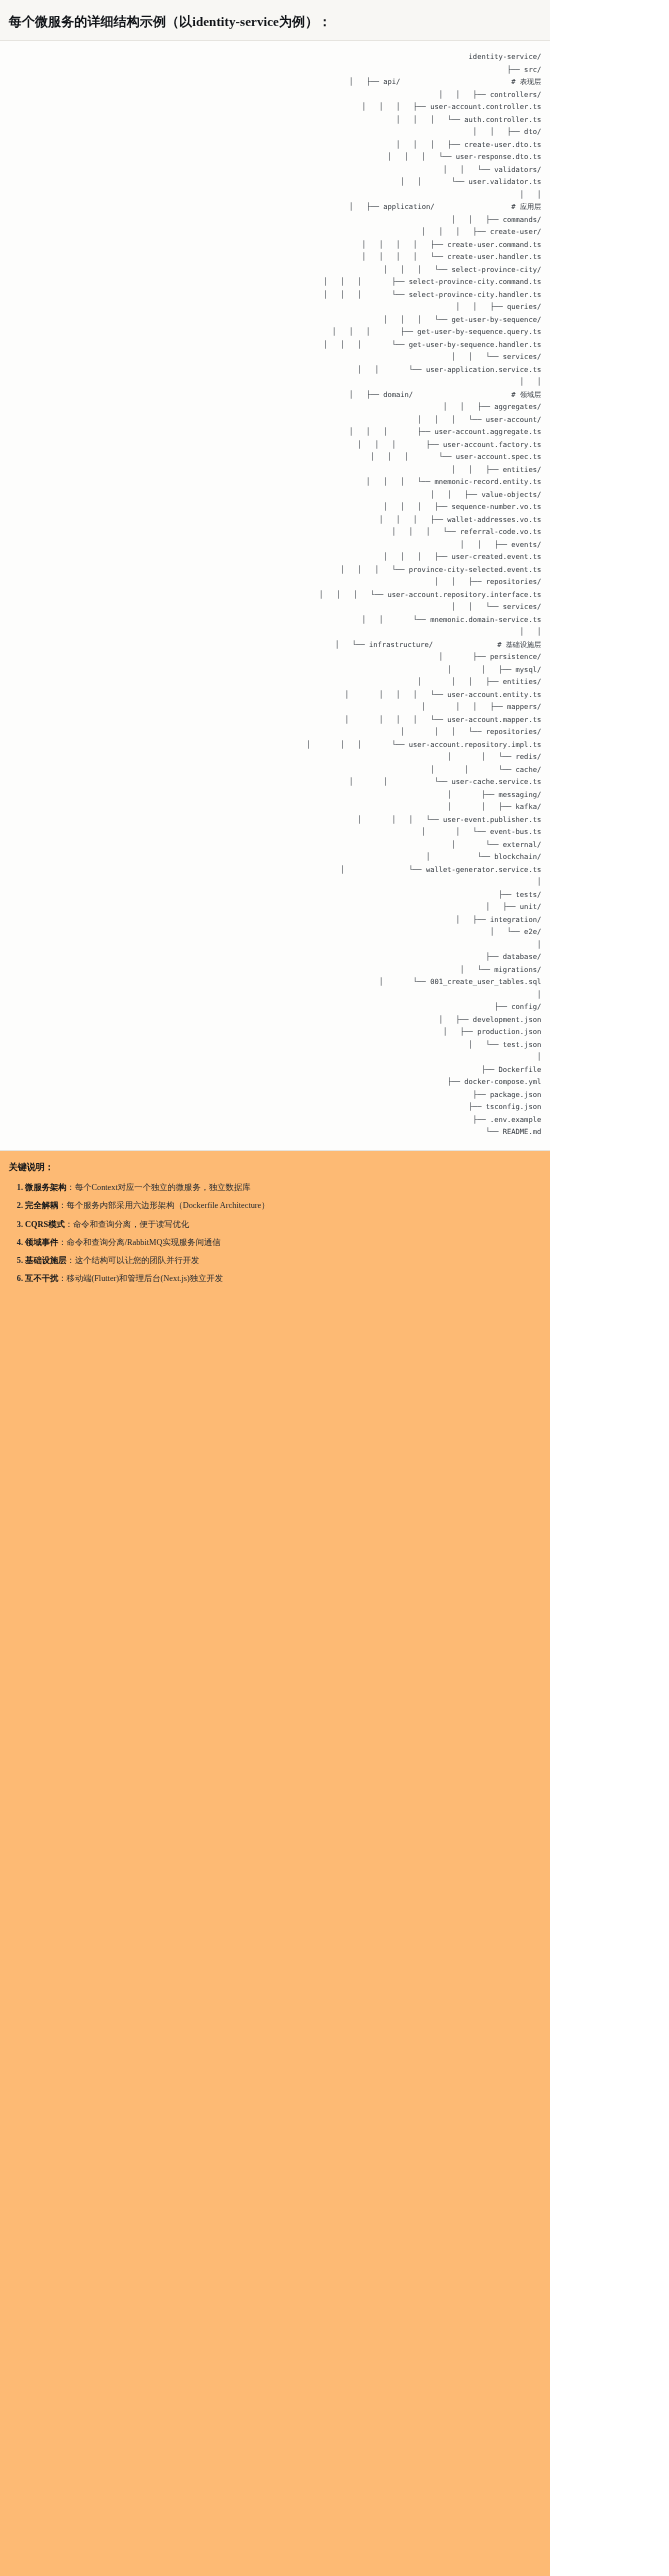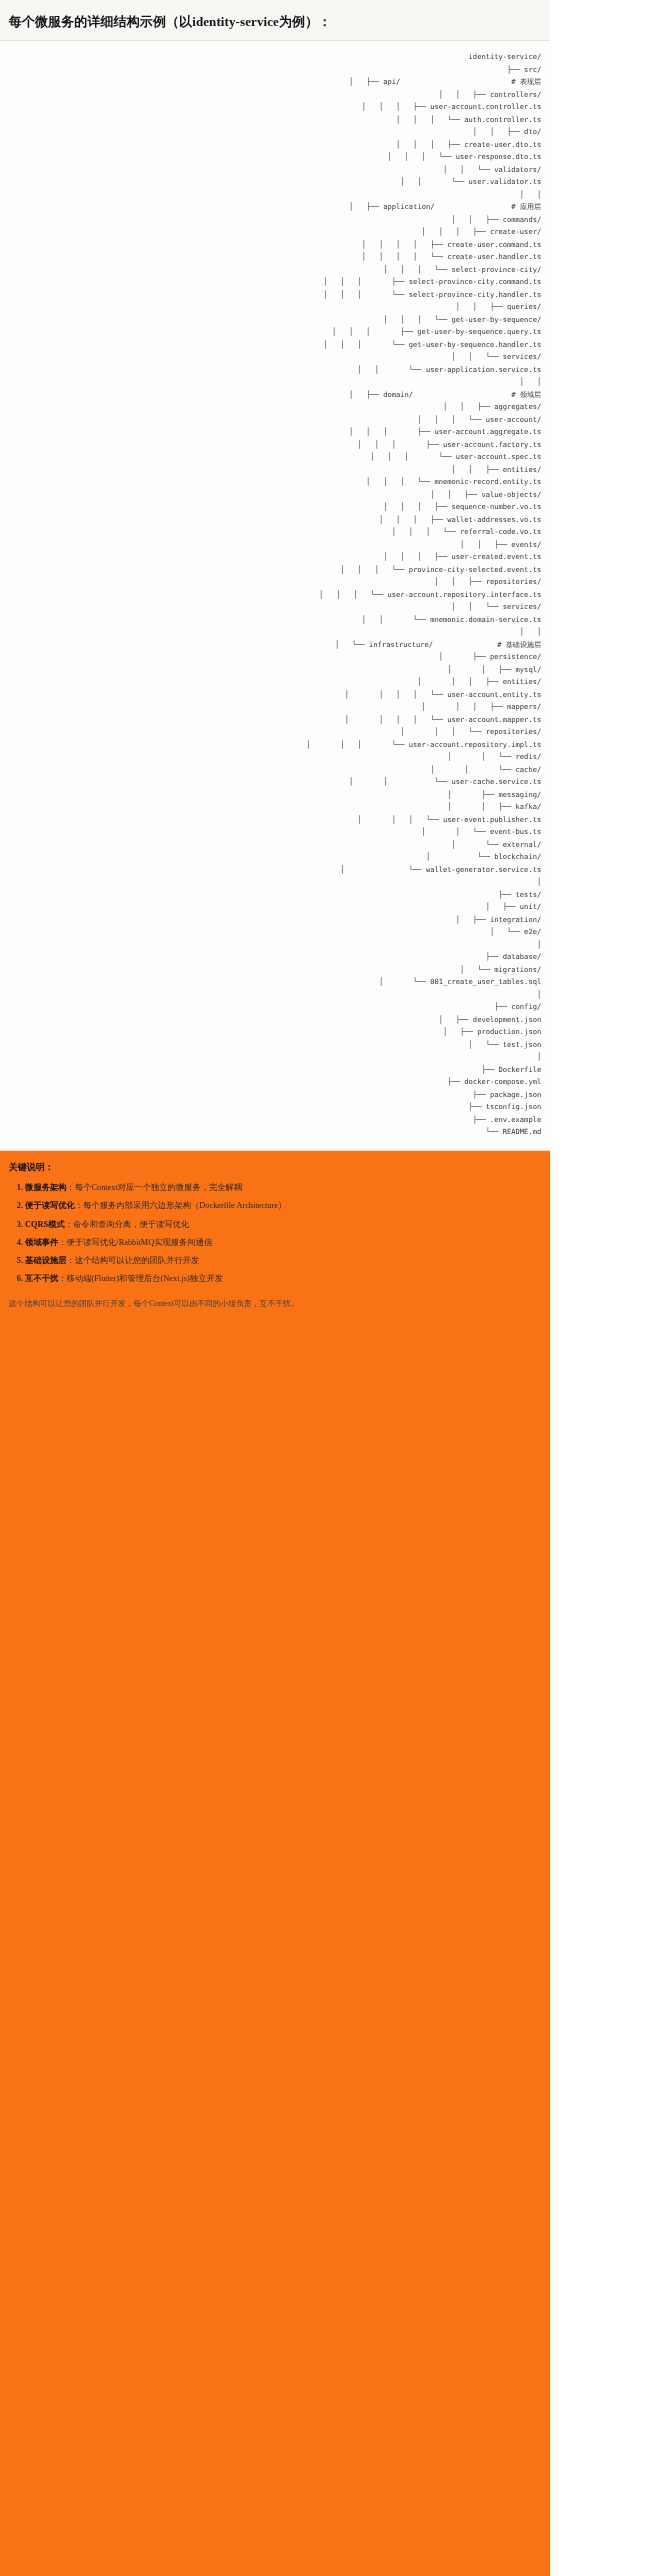"关键说明：" .notes { background: #f97316 -> #fdba74 }
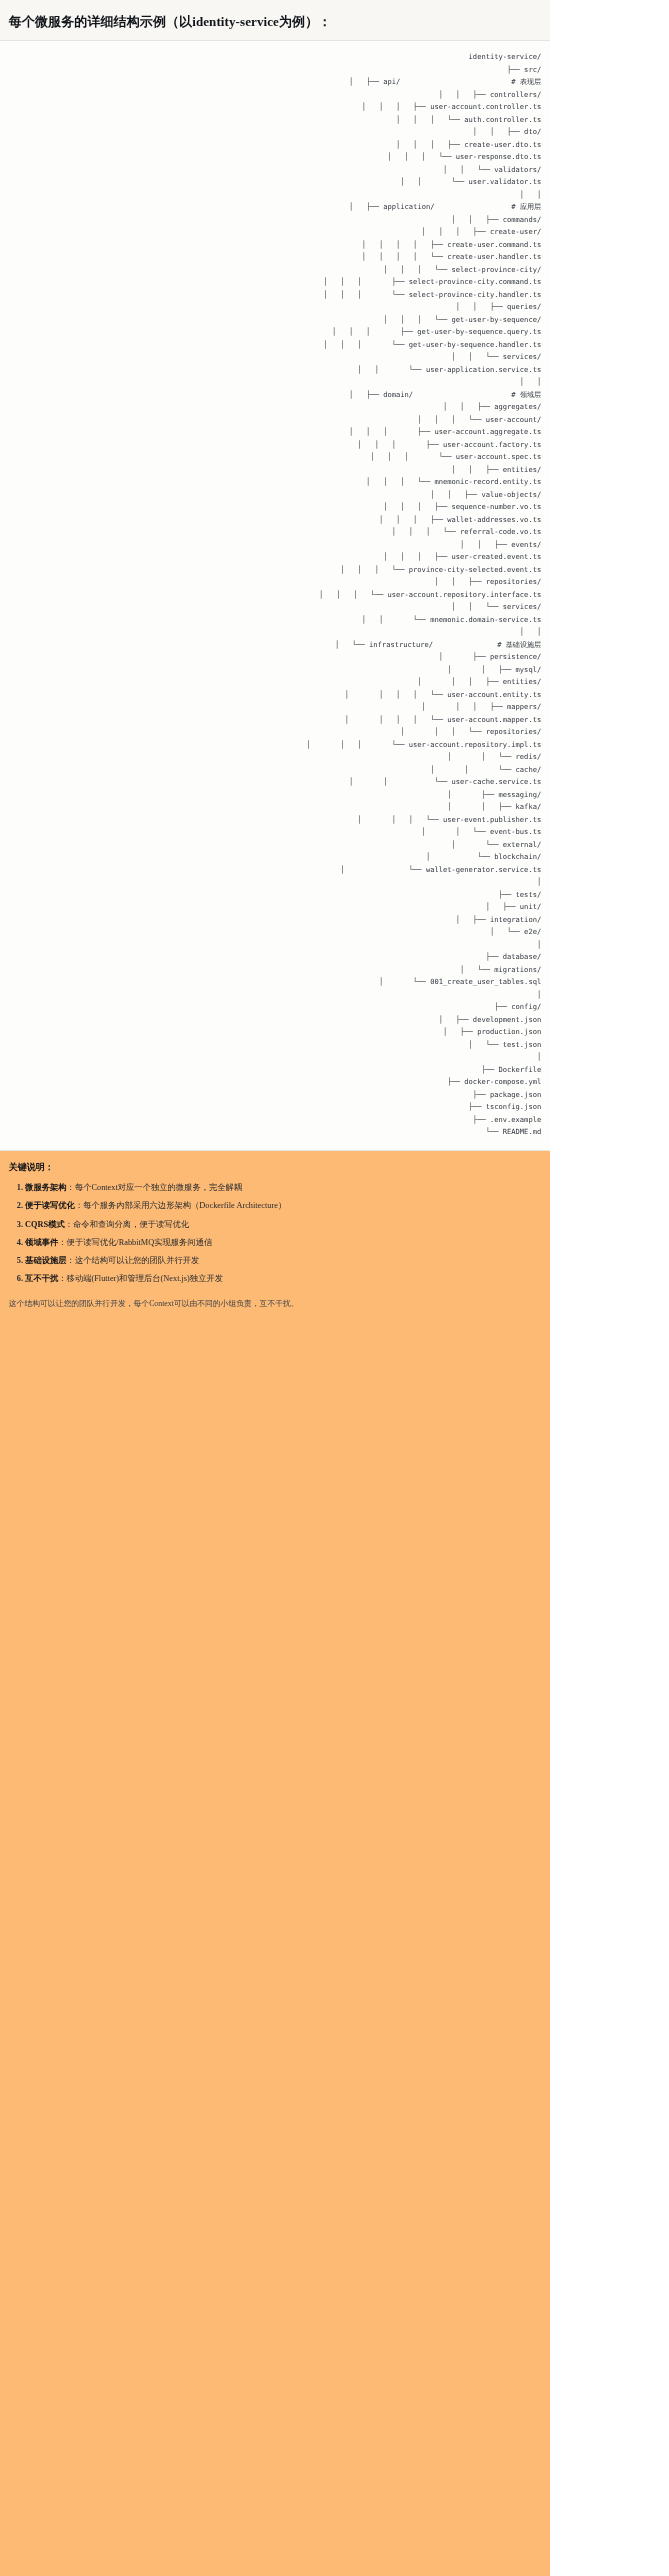"每个Context对应一个独立的微服务，完全解耦" span.note-desc { text: 完全解耦 -> 独立数据库 }
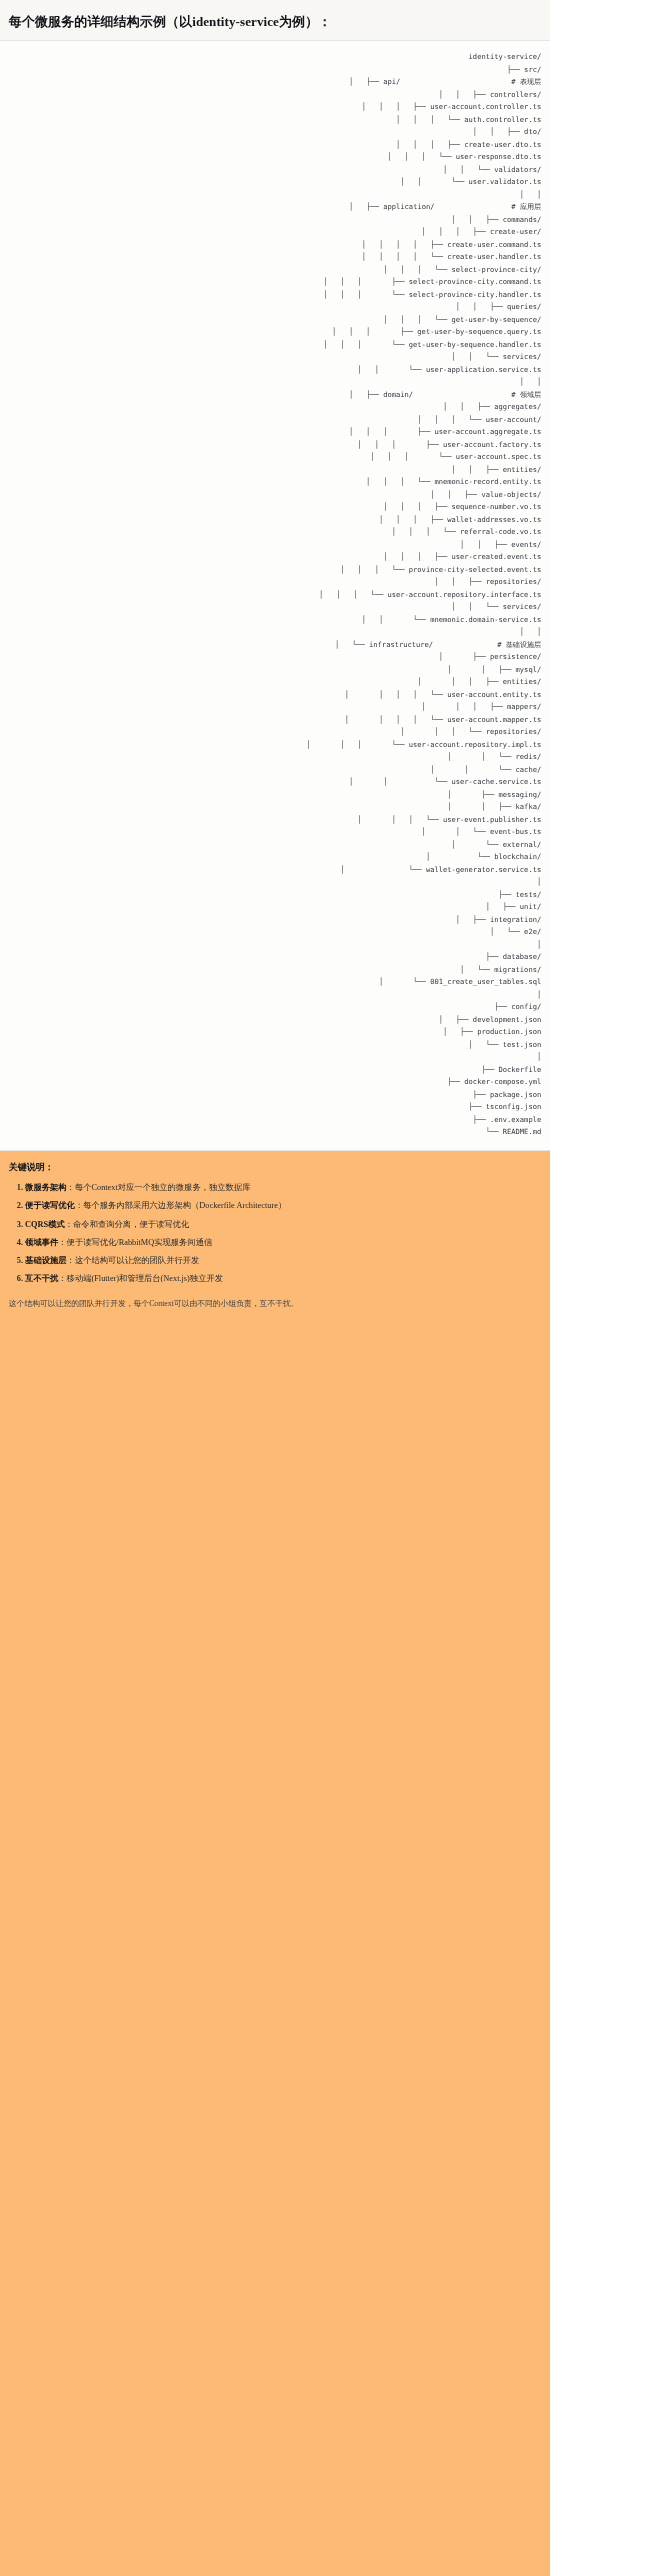"便于读写优化" span.note-term { text: 便于读写优化 -> 完全解耦 }
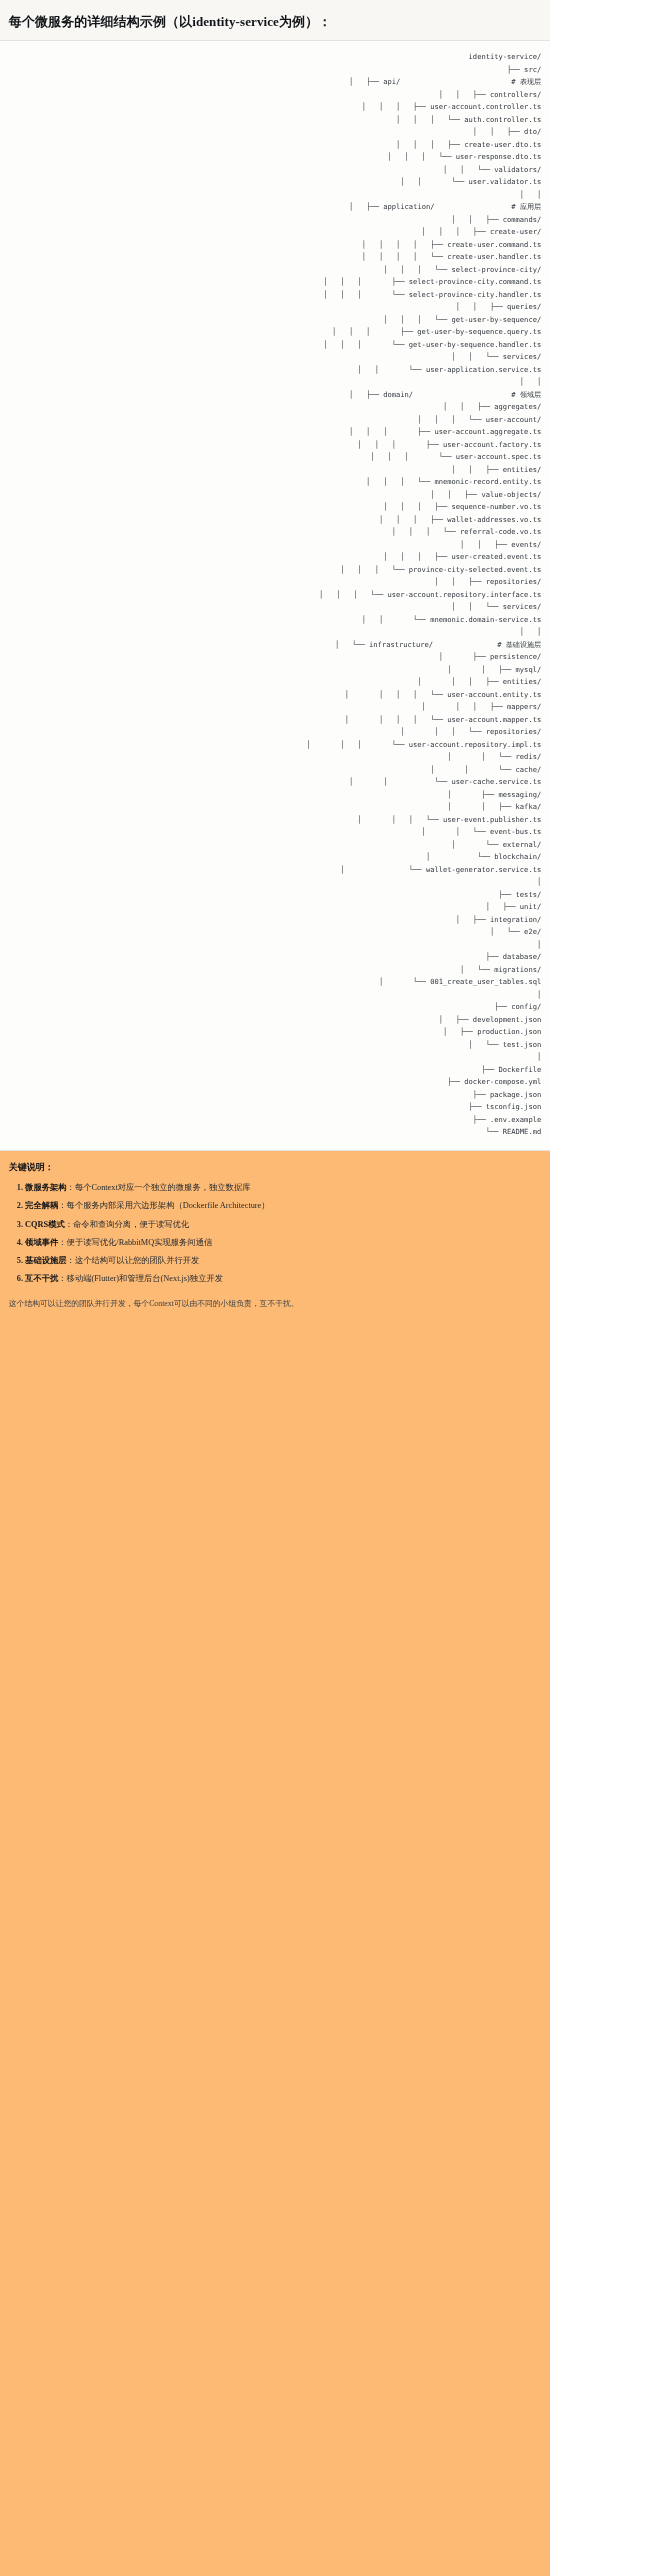"便于读写优化/RabbitMQ实现服务间通信" span.note-desc { text: 便于读写优化/RabbitMQ -> 命令和查询分离/RabbitMQ }
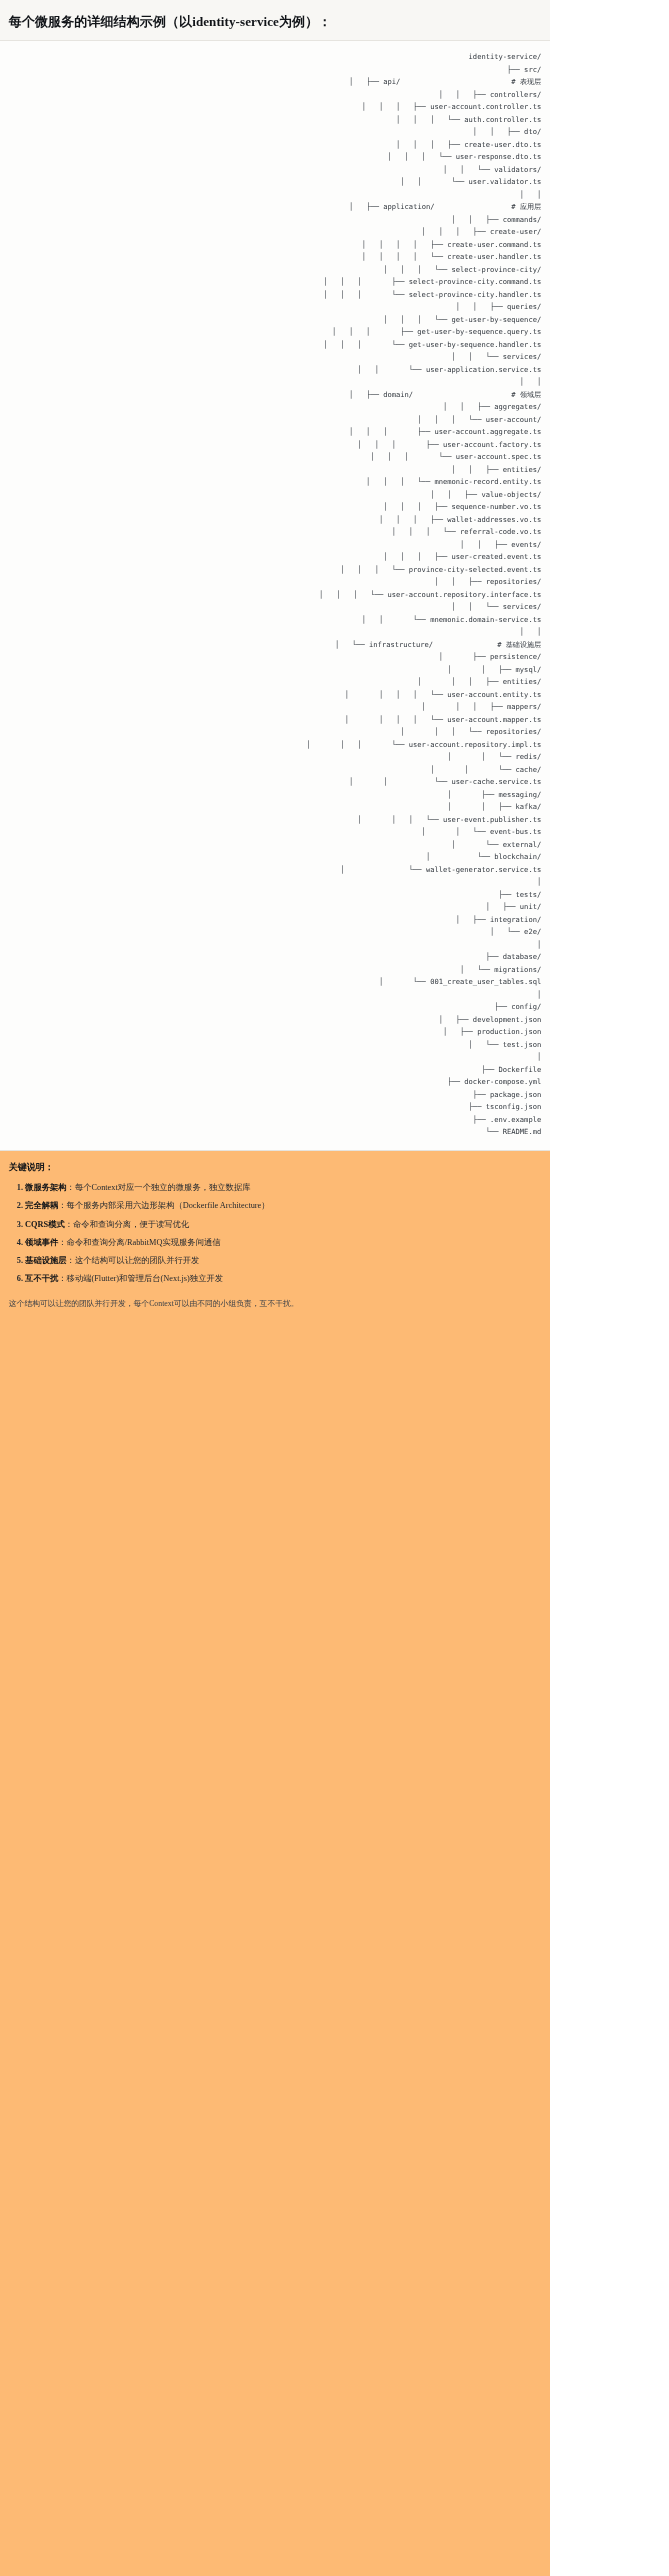"这个结构可以让您的团队并行开发，每个Context可以由不同的小组负责，互不干扰" p.closing { html: <p>这个结构可以让您的团队并行开发，每个Context可以由不同的小组负责，互不干扰。</p> -> none }
